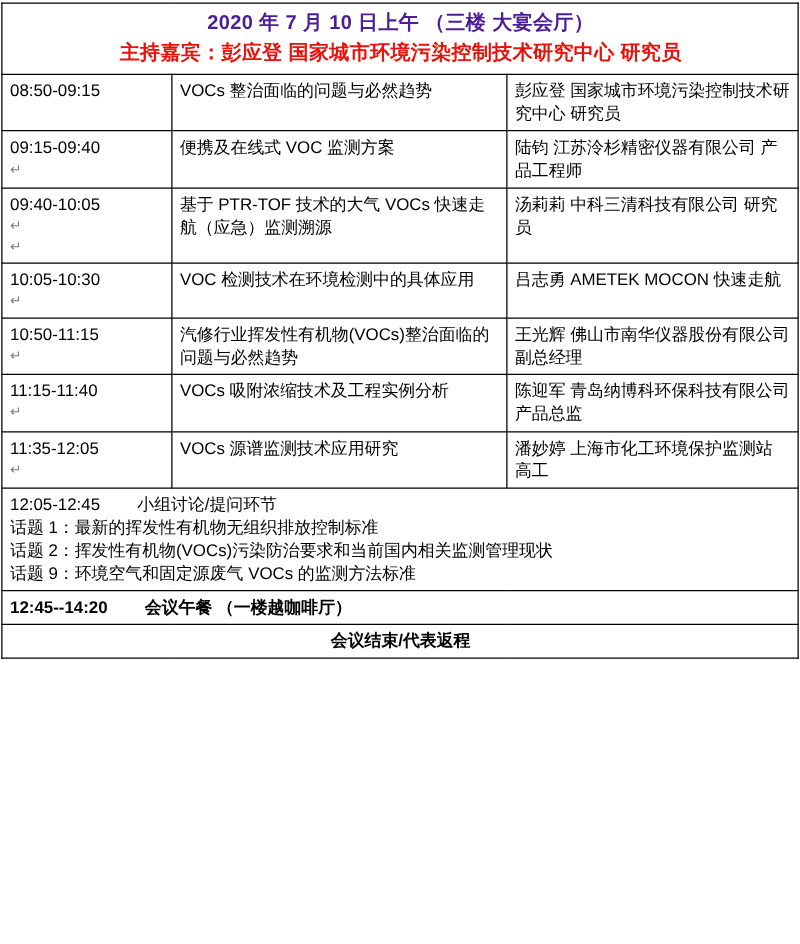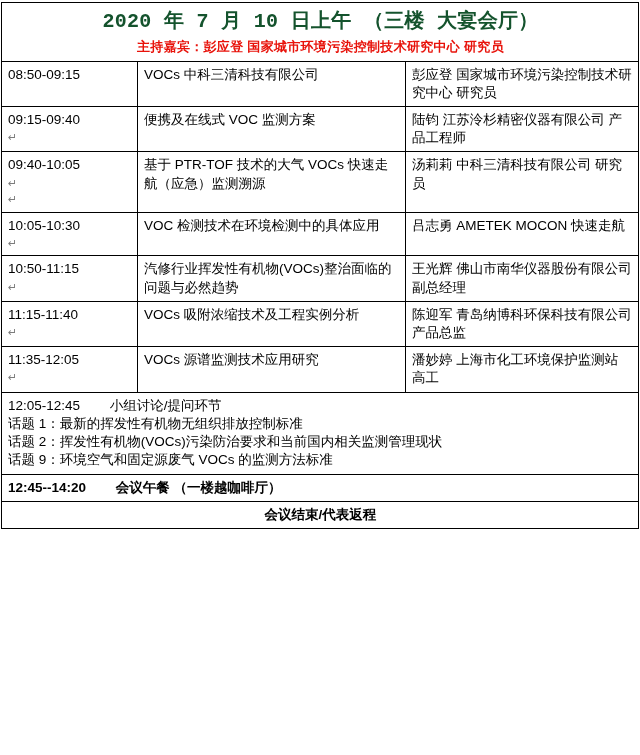"2020 年 7 月 10" .hdr-line1 { color: #14532d -> #4c1d95; font-family: Liberation Mono, monospace -> none; font-size: 20px -> 16px }
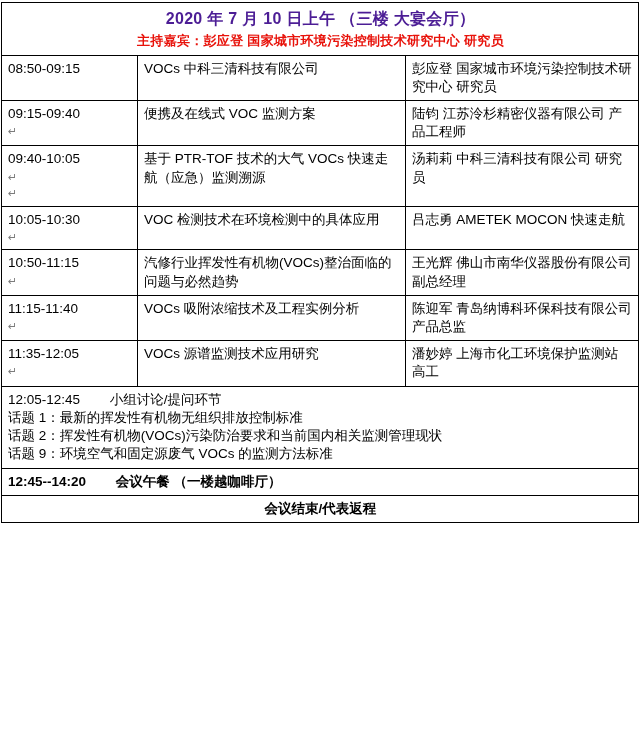"主持嘉宾：彭应登 国家城市环境污染控制技术研究中心 研究员" .hdr-line2 { font-size: 13px -> 16px }
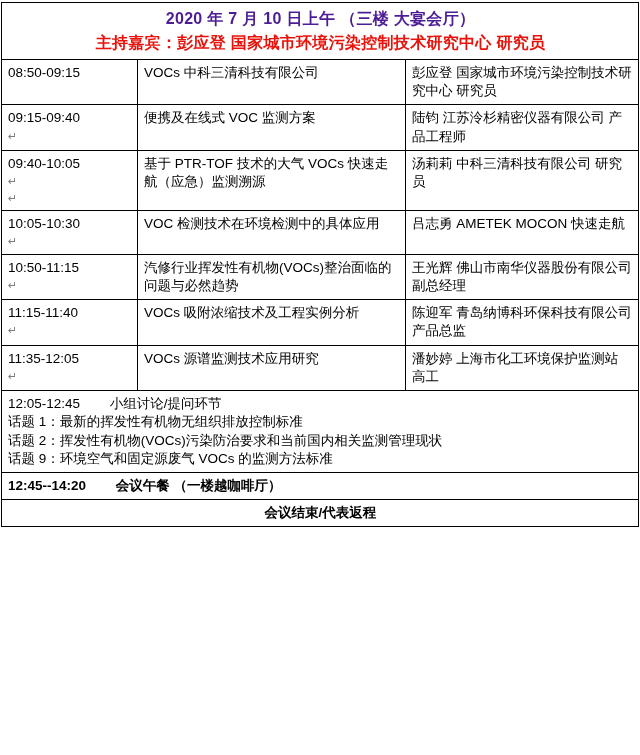"VOCs 中科三清科技有限公司" td.topic-cell { text: 中科三清科技有限公司 -> 整治面临的问题与必然趋势 }
